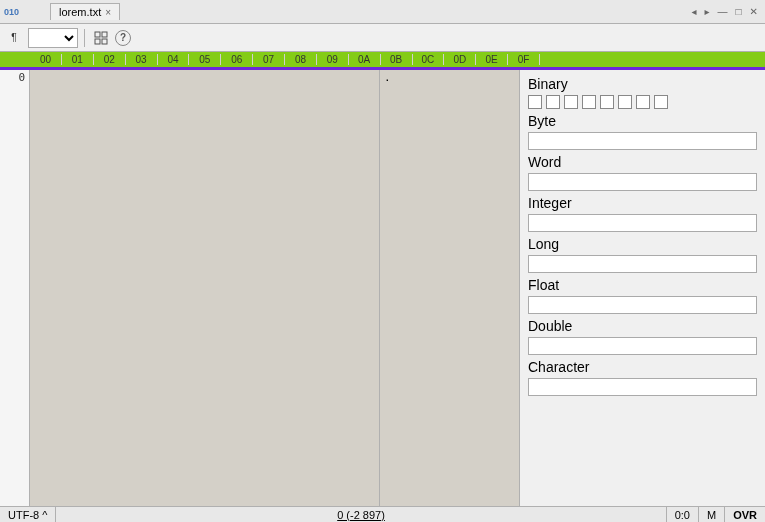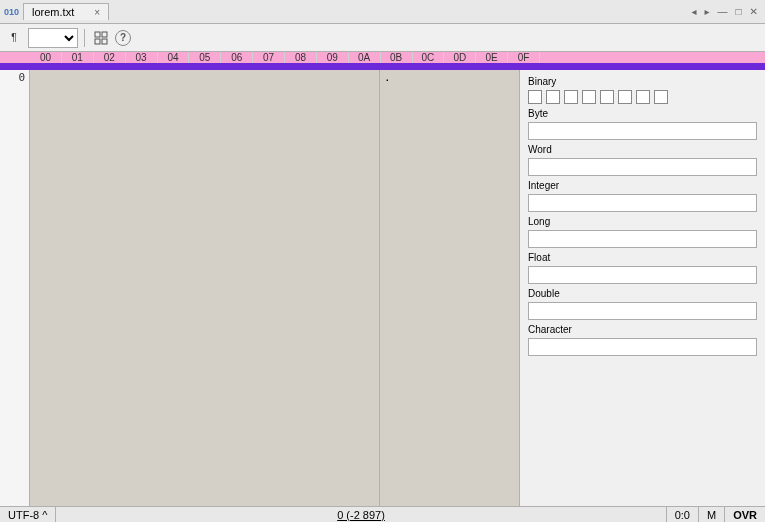"lorem.txt" .tab { gap: 20px -> 4px; margin-left: none -> 27px }
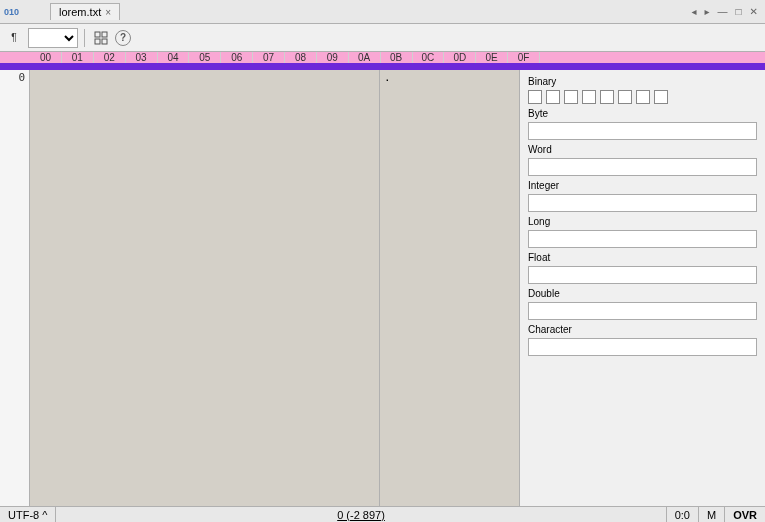"00" .col-header { background: #f9a8d4 -> #84cc16; border-bottom: 7px solid #6d28d9 -> 3px solid #6d28d9 }
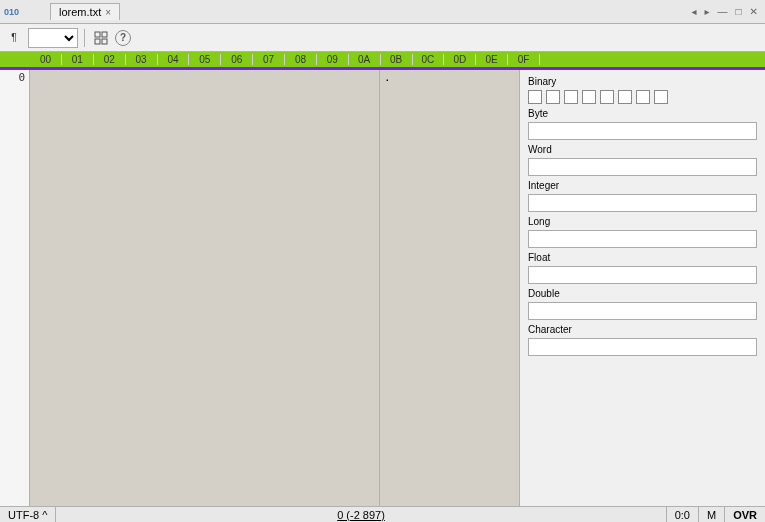"Binary" .panel-label { font-size: 10px -> 14px }
